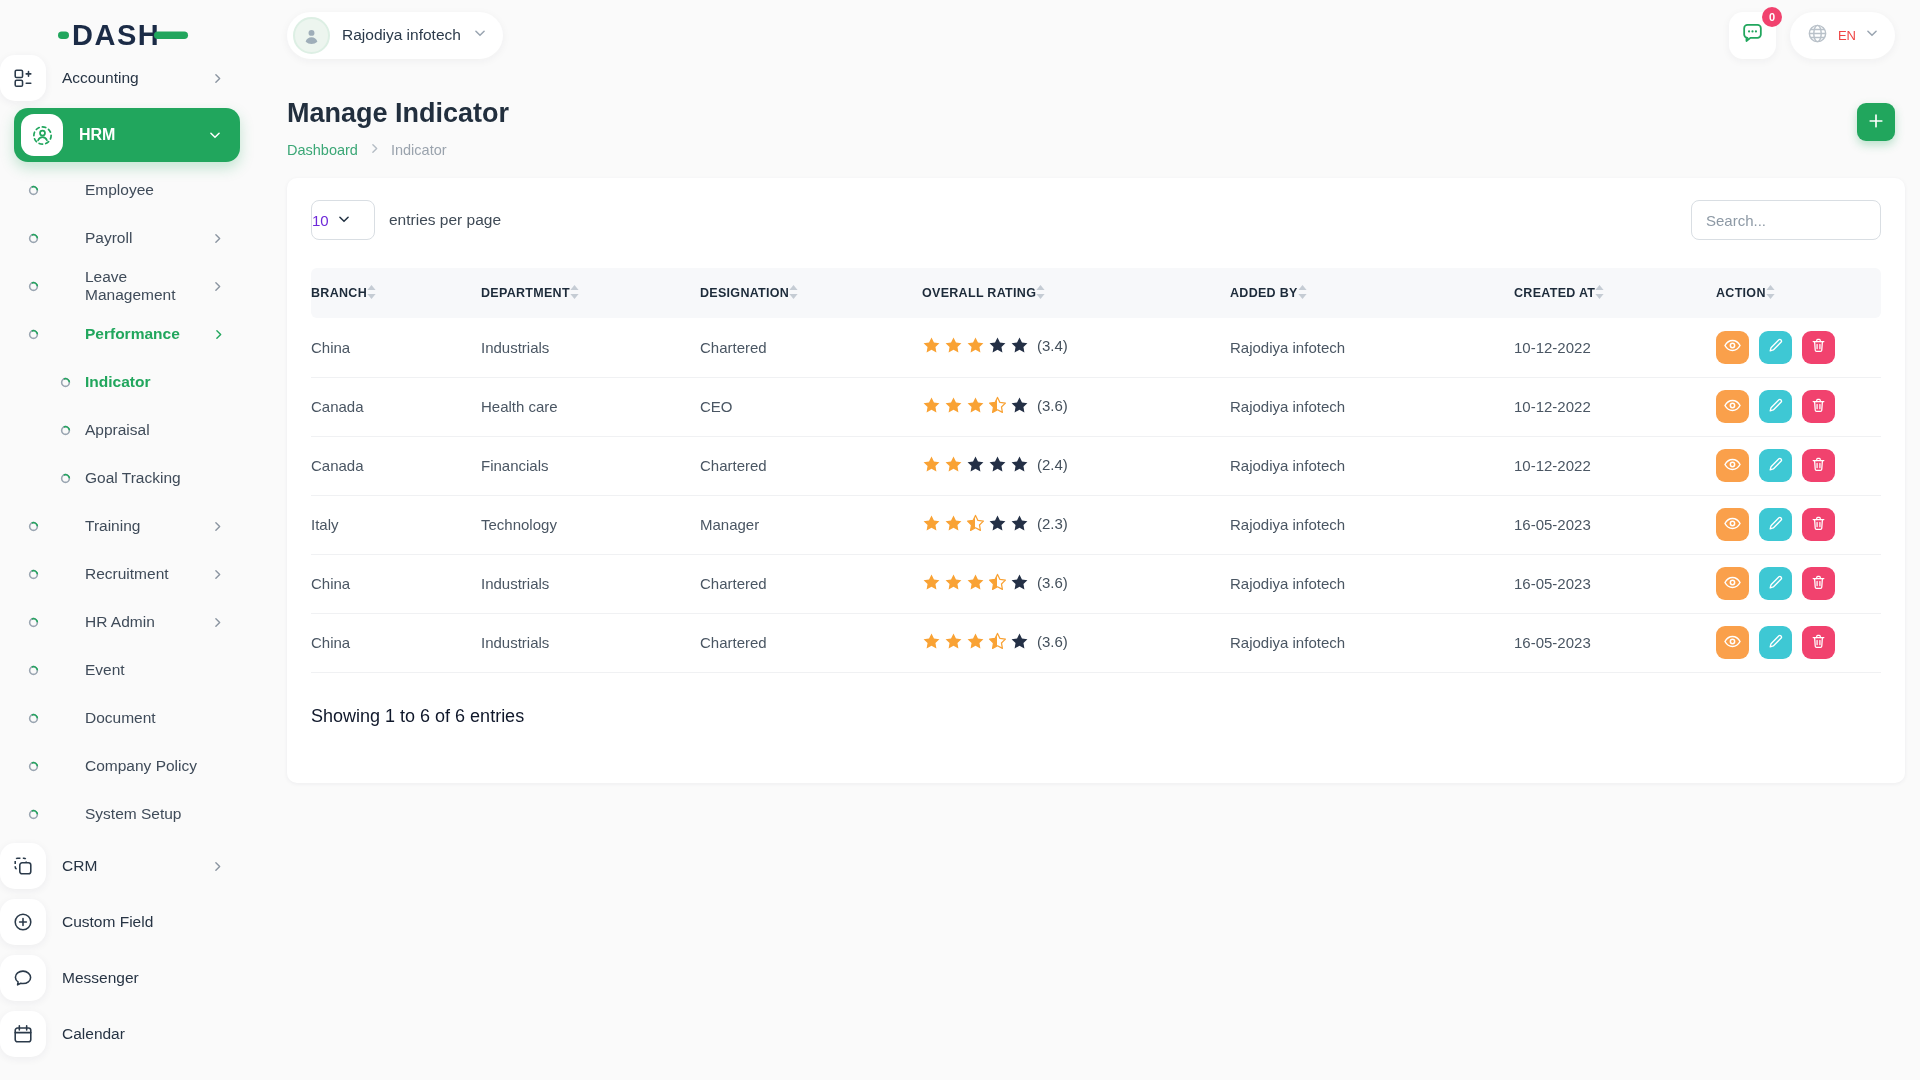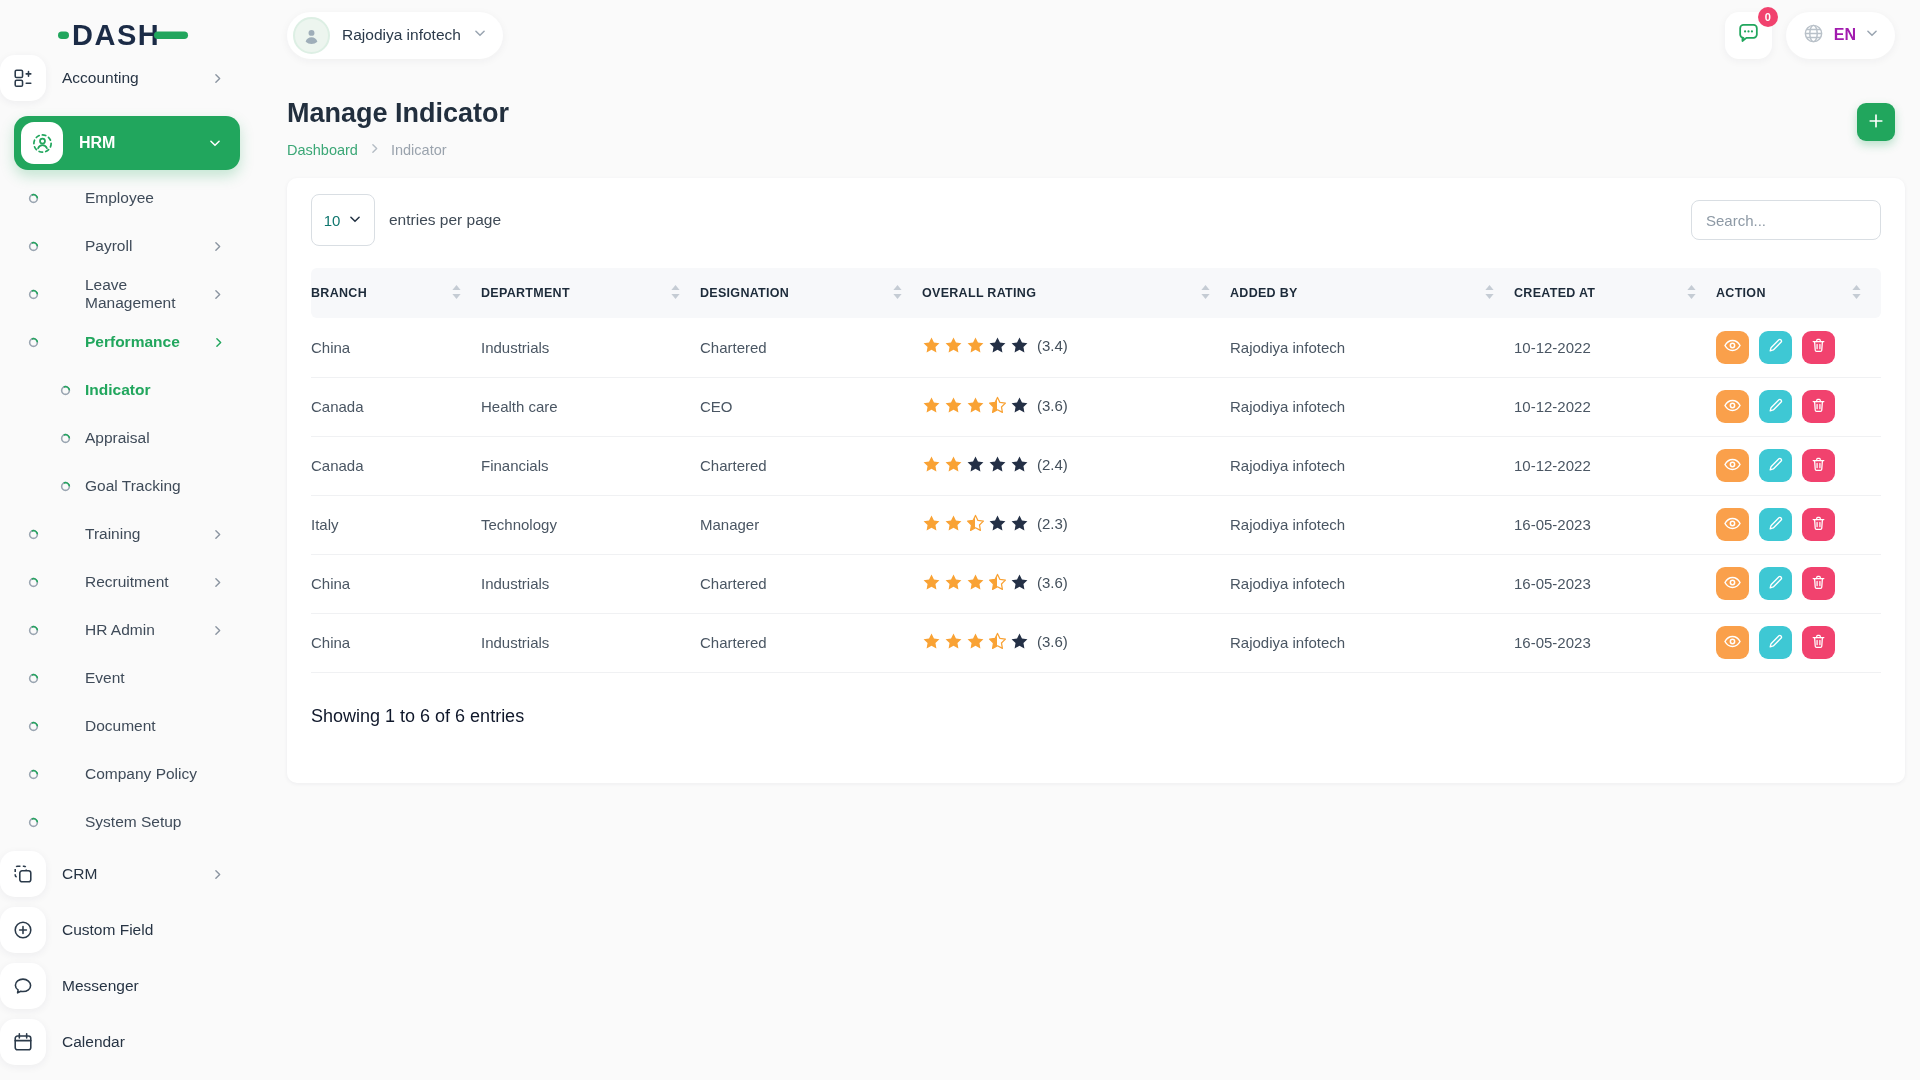"EN" .langpill .lang { color: #a21caf -> #ef4444; font-size: 16px -> 13px; font-weight: 700 -> 400 }
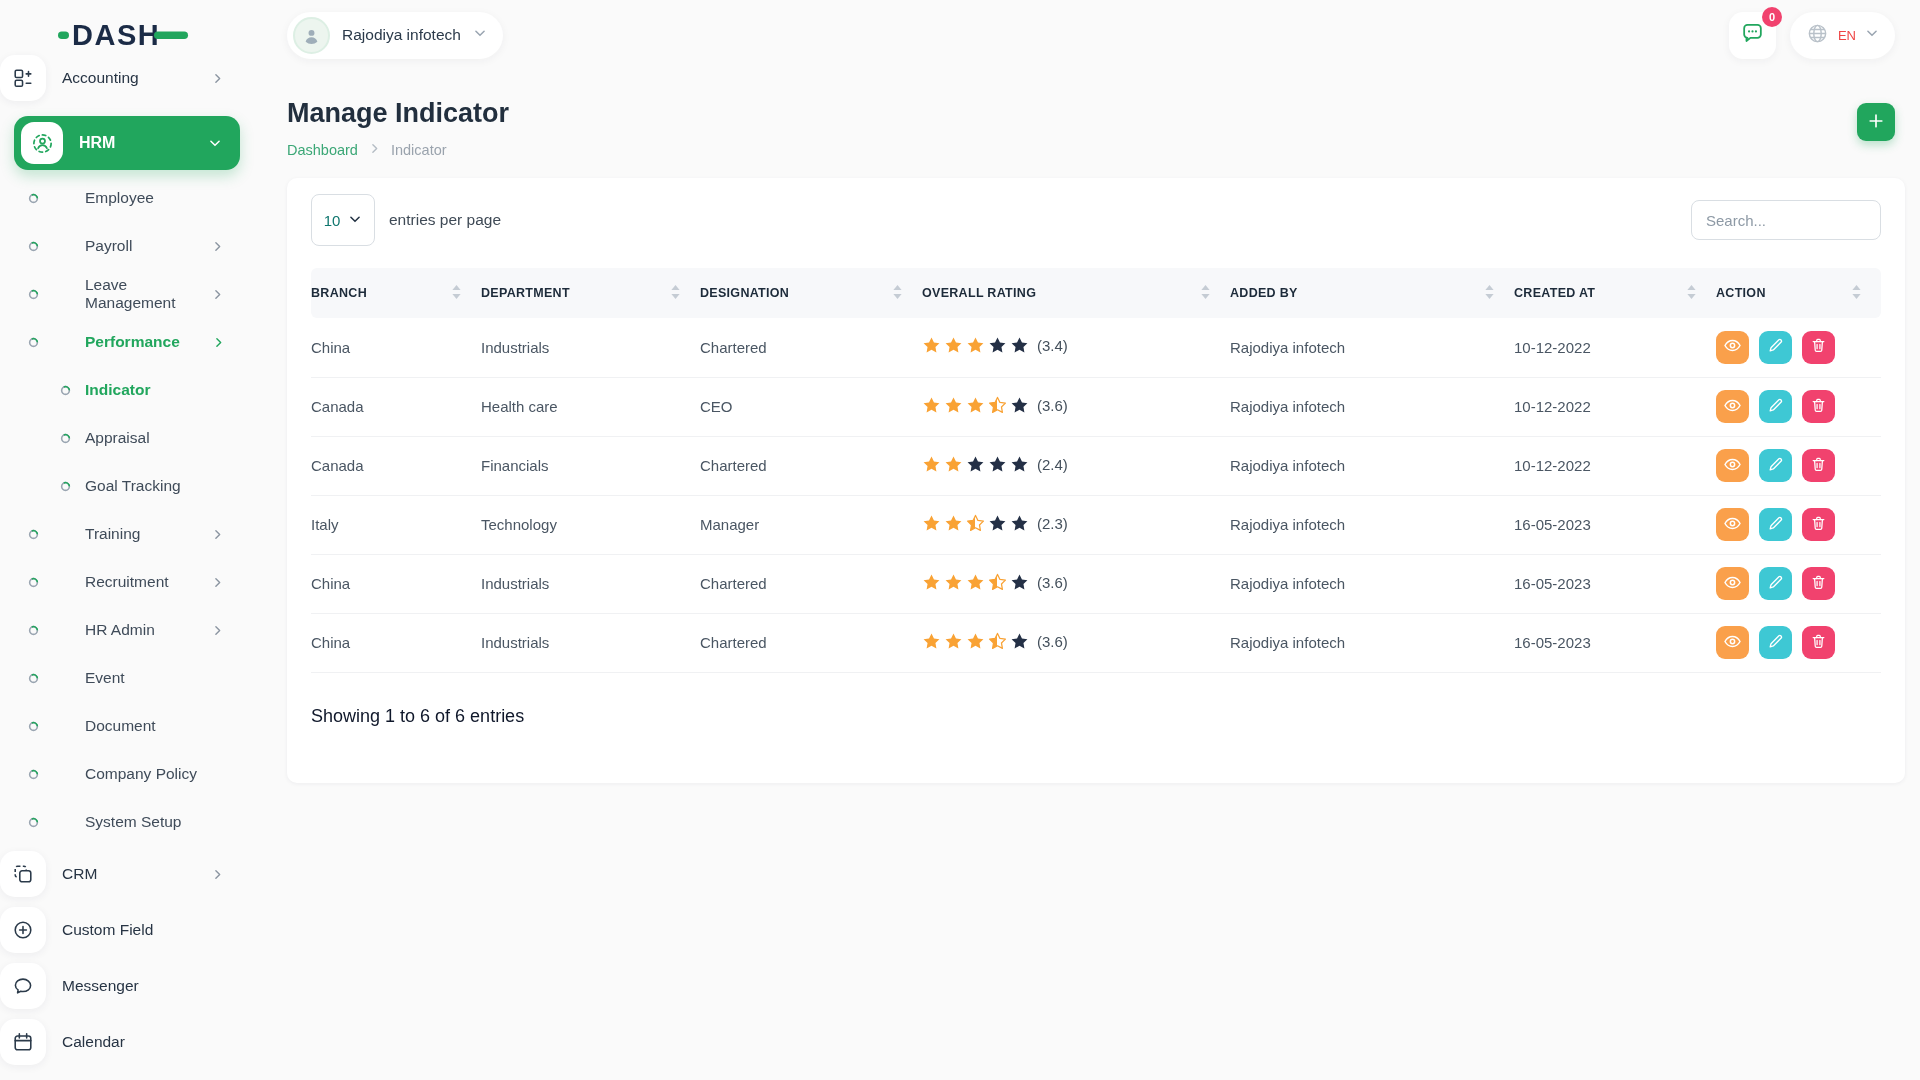"HRM" .pill { margin: 10px 10px 4px 14px -> 2px 10px 4px 14px }
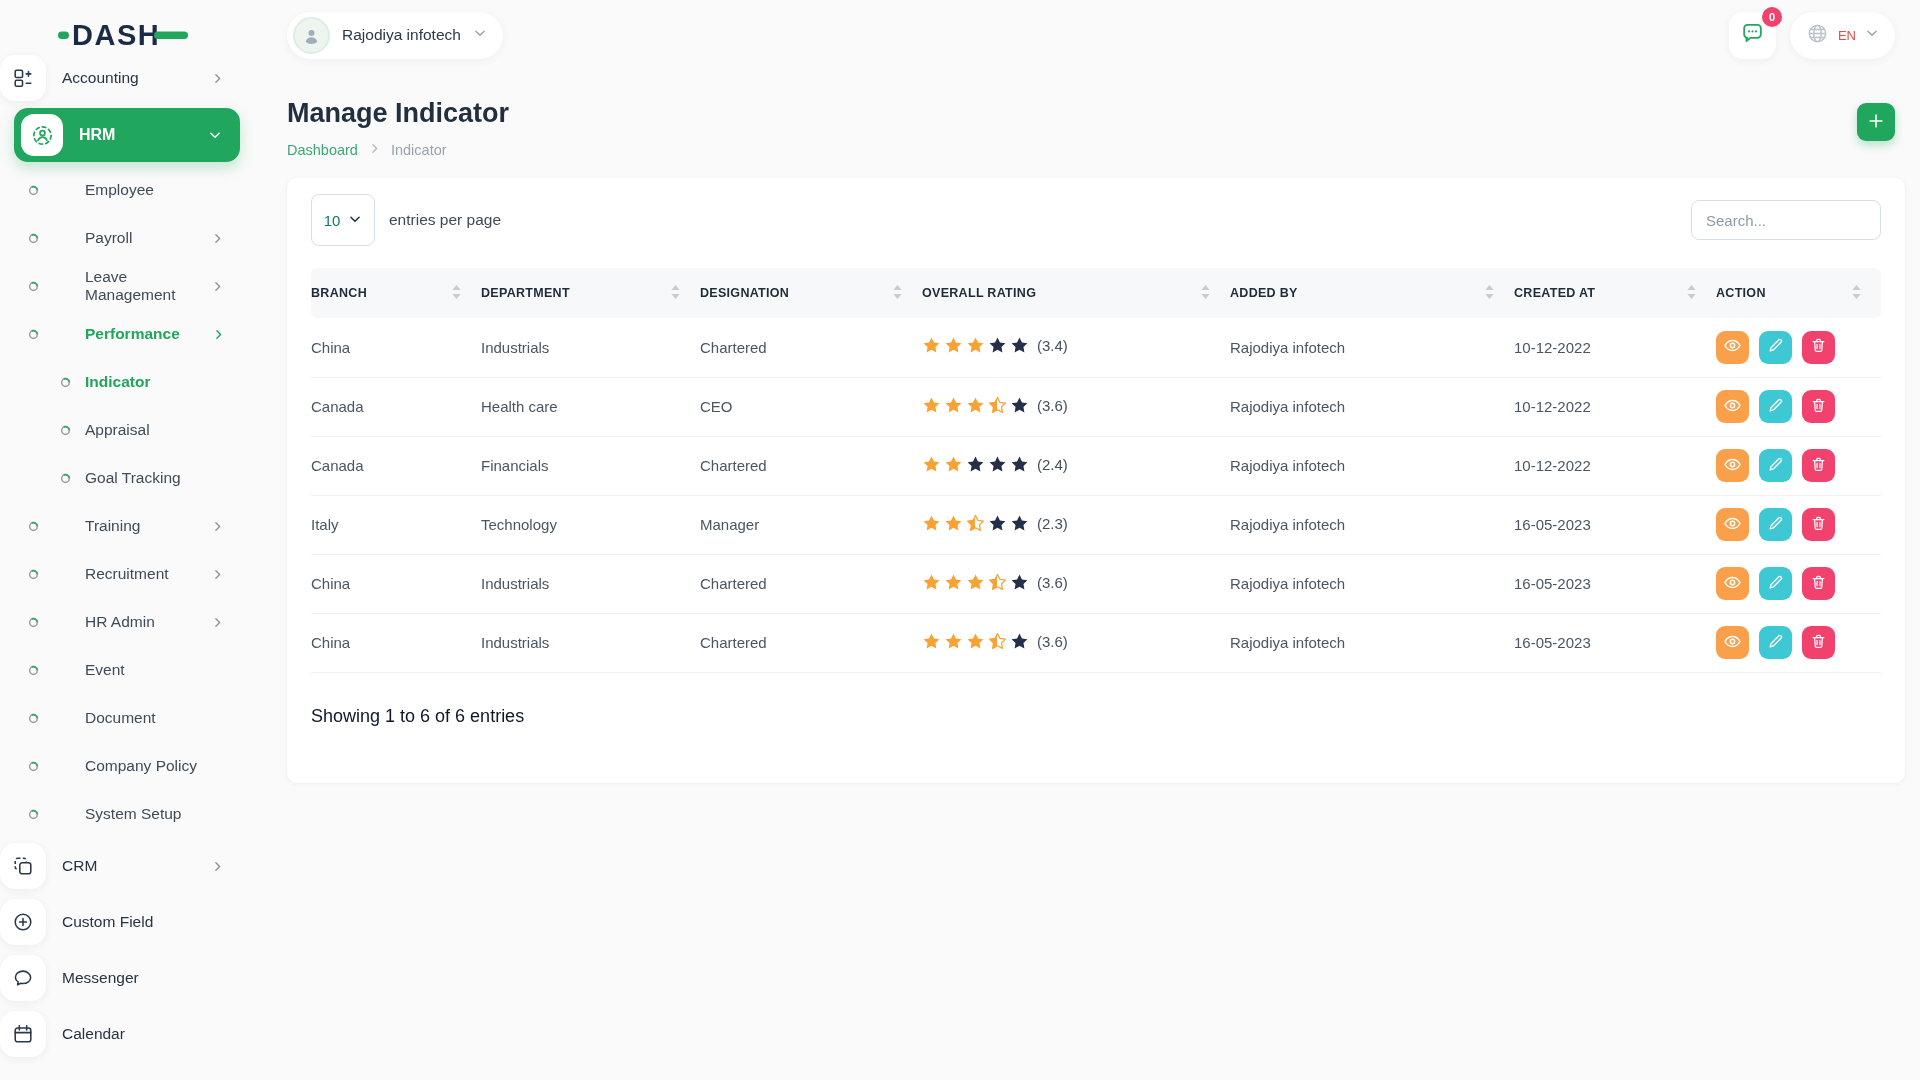"10" .lenselect { color: #0f766e -> #6d28d9; height: 52px -> 40px; justify-content: center -> flex-start }
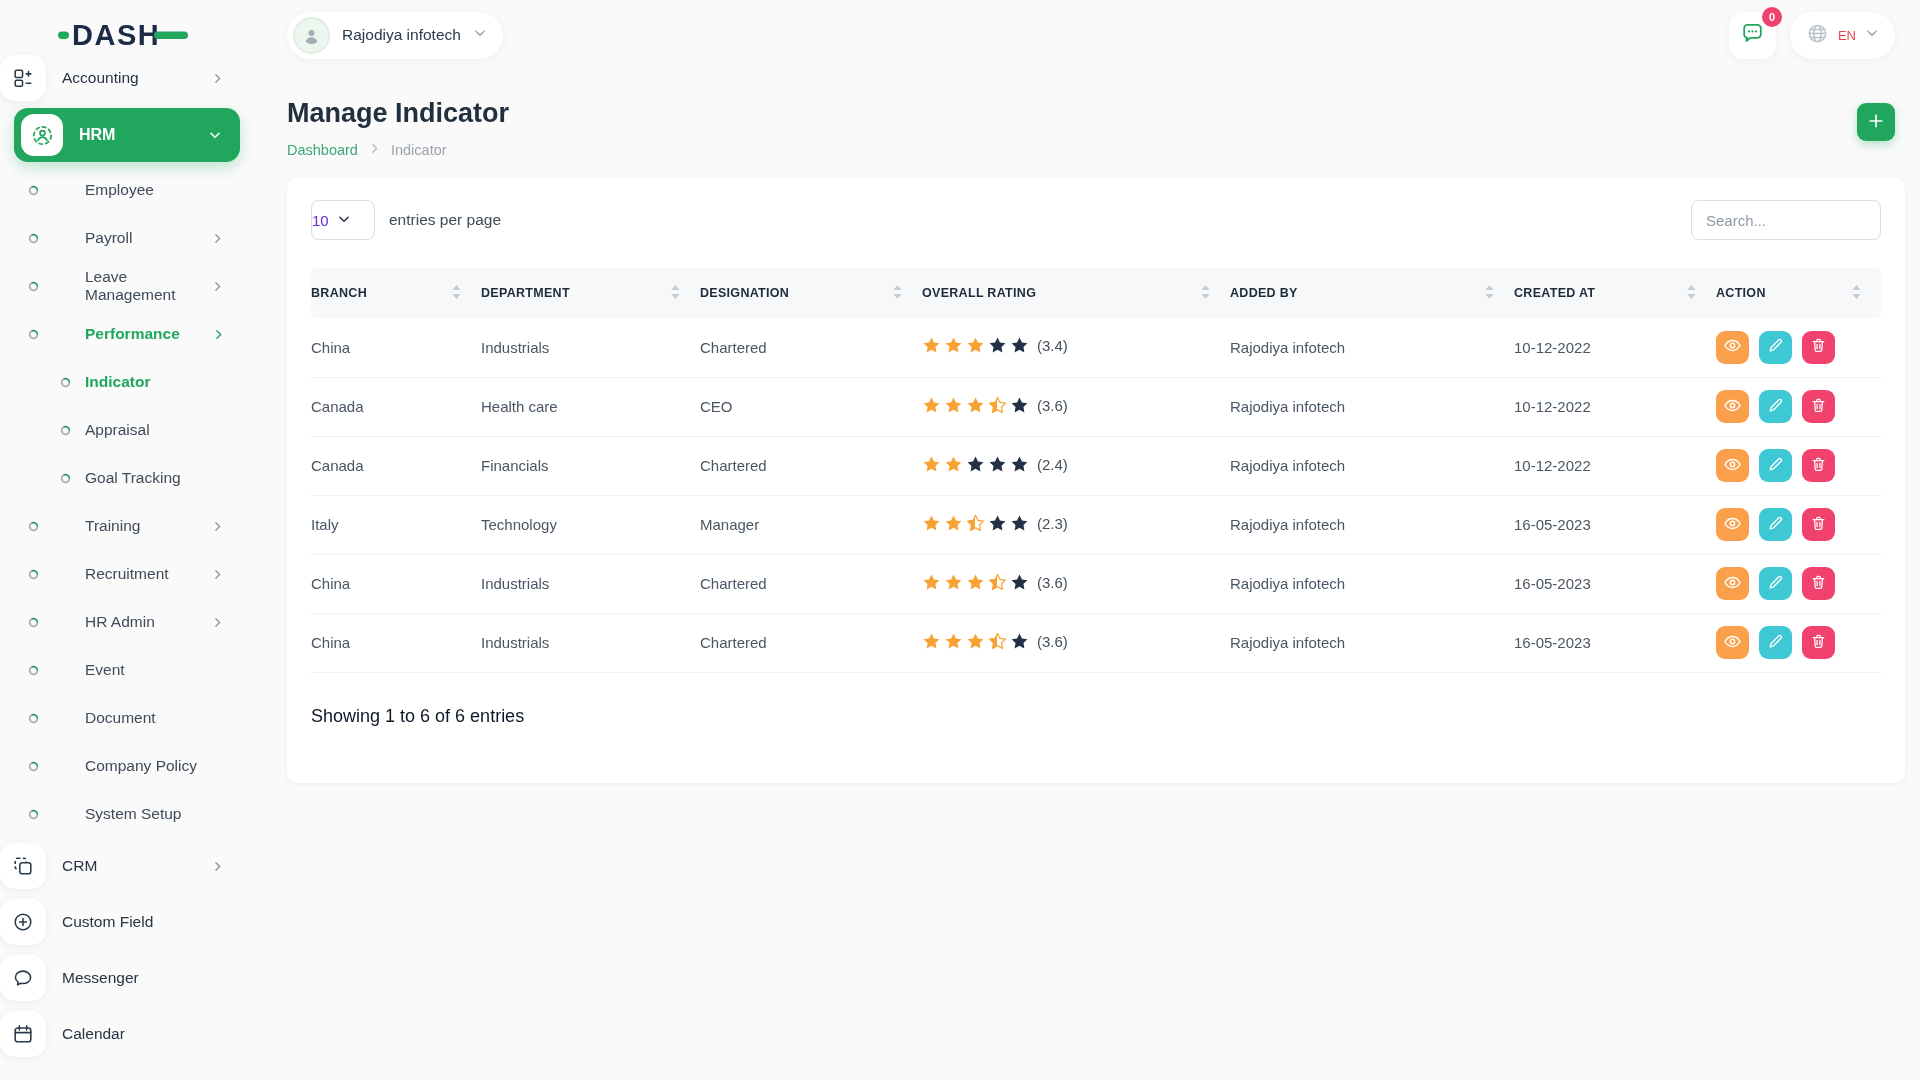"BRANCH" thead th .th-in { justify-content: space-between -> none }
